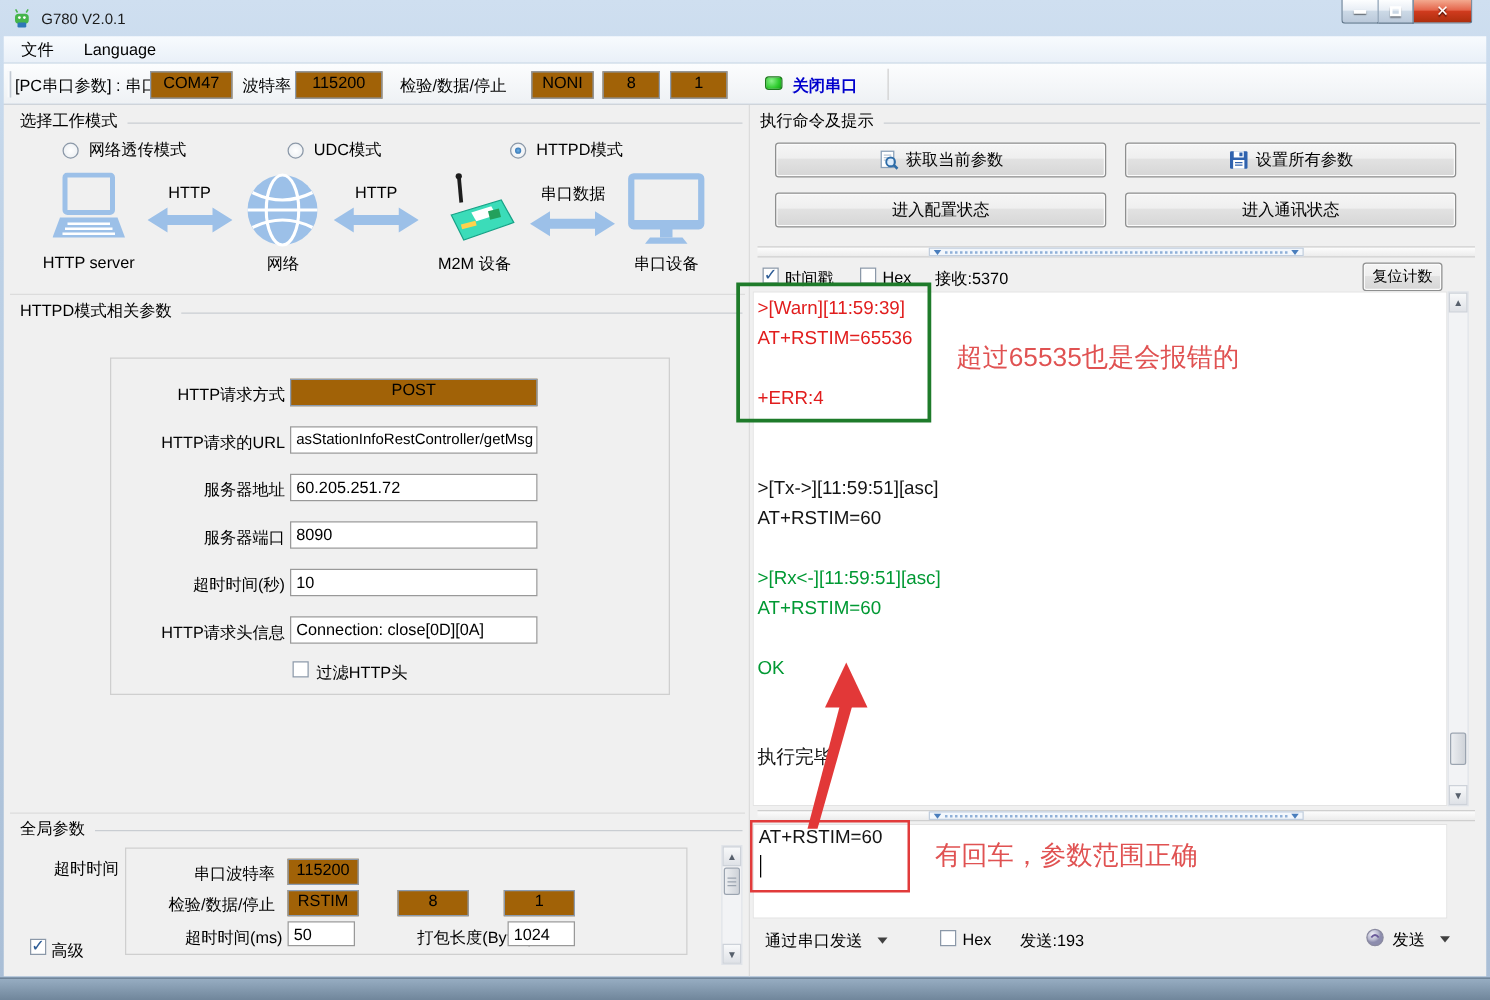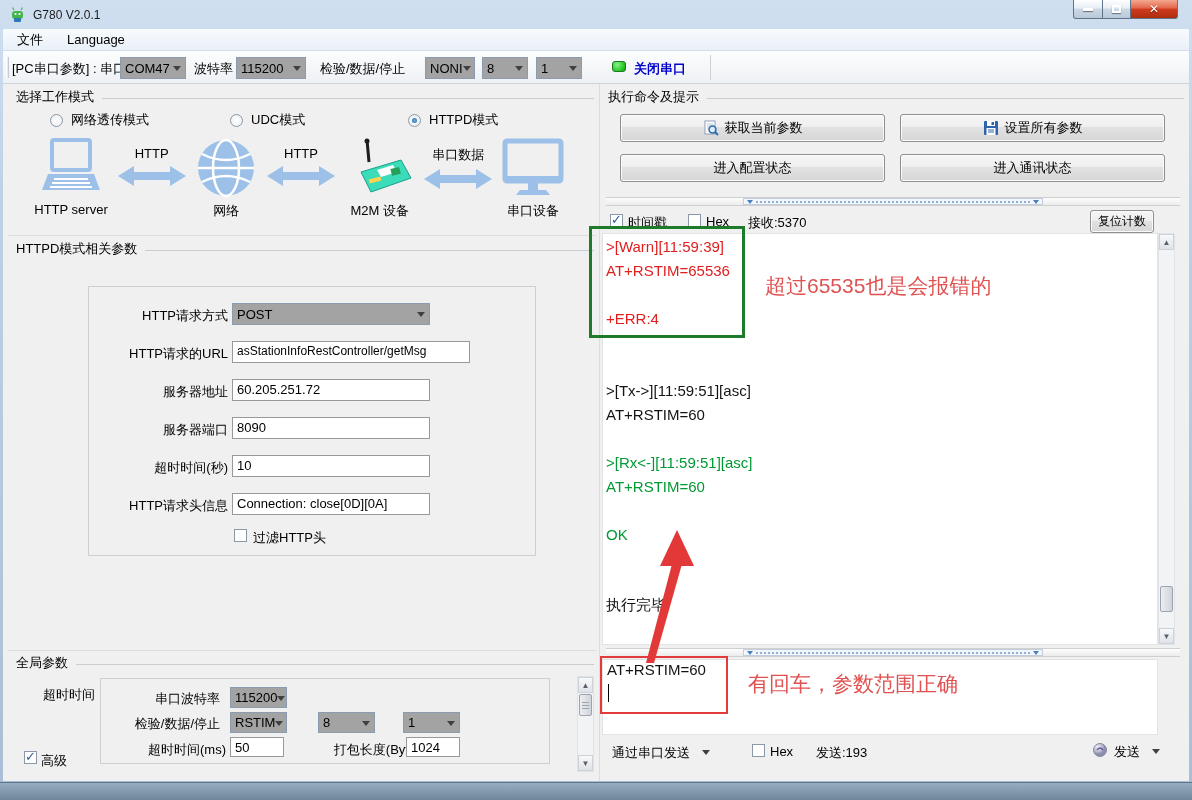"COM47" .combo { background: #a3a3a3 -> #a16207; flex-direction: none -> column }
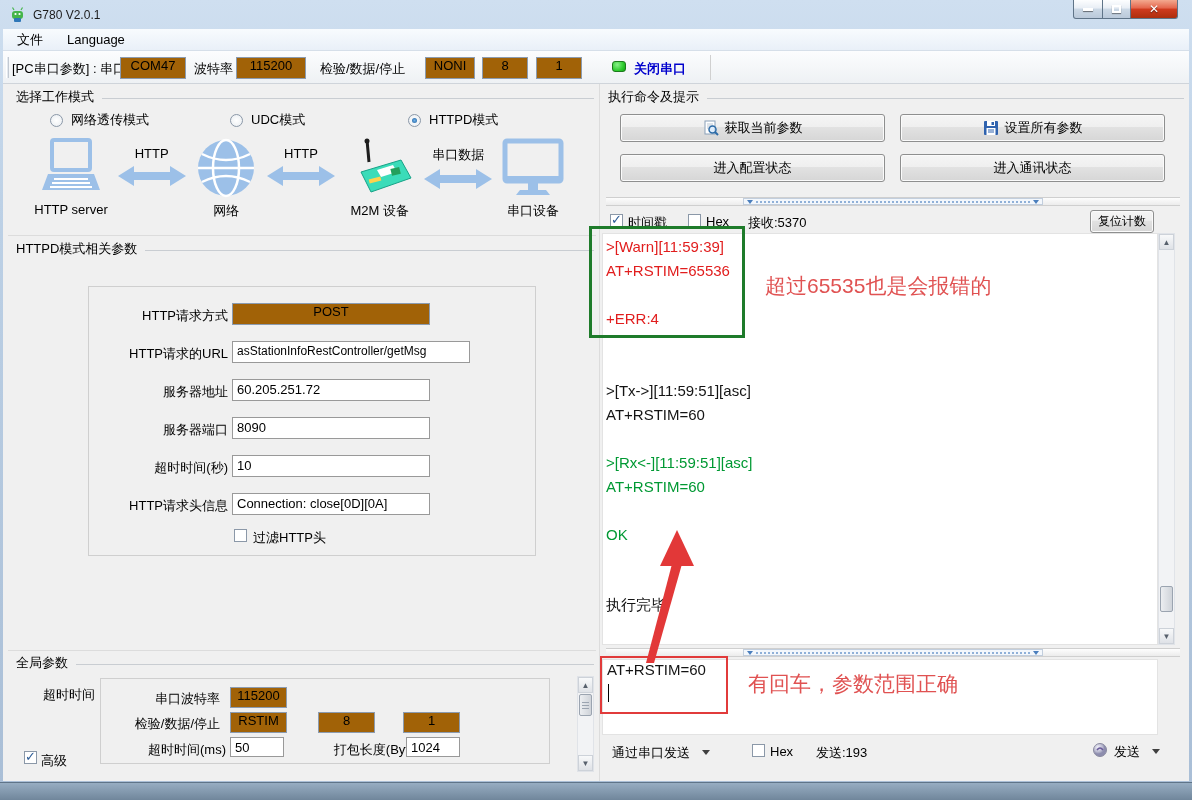"asStationInfoRestController/getMsg" div.tinput { width: 238px -> 198px }
